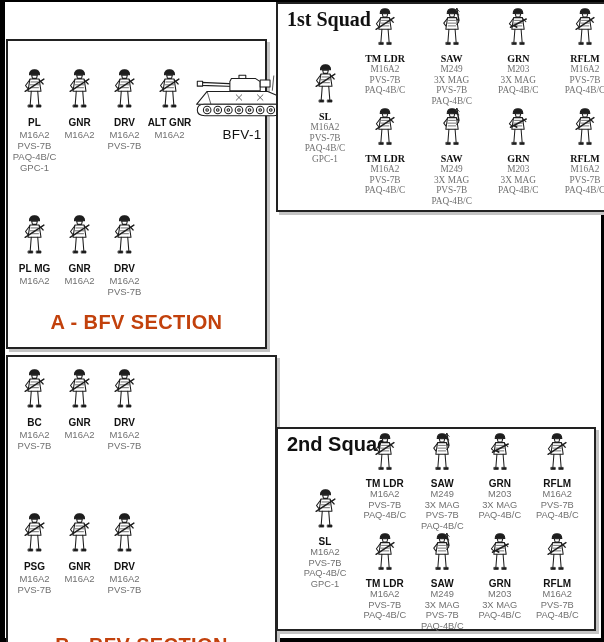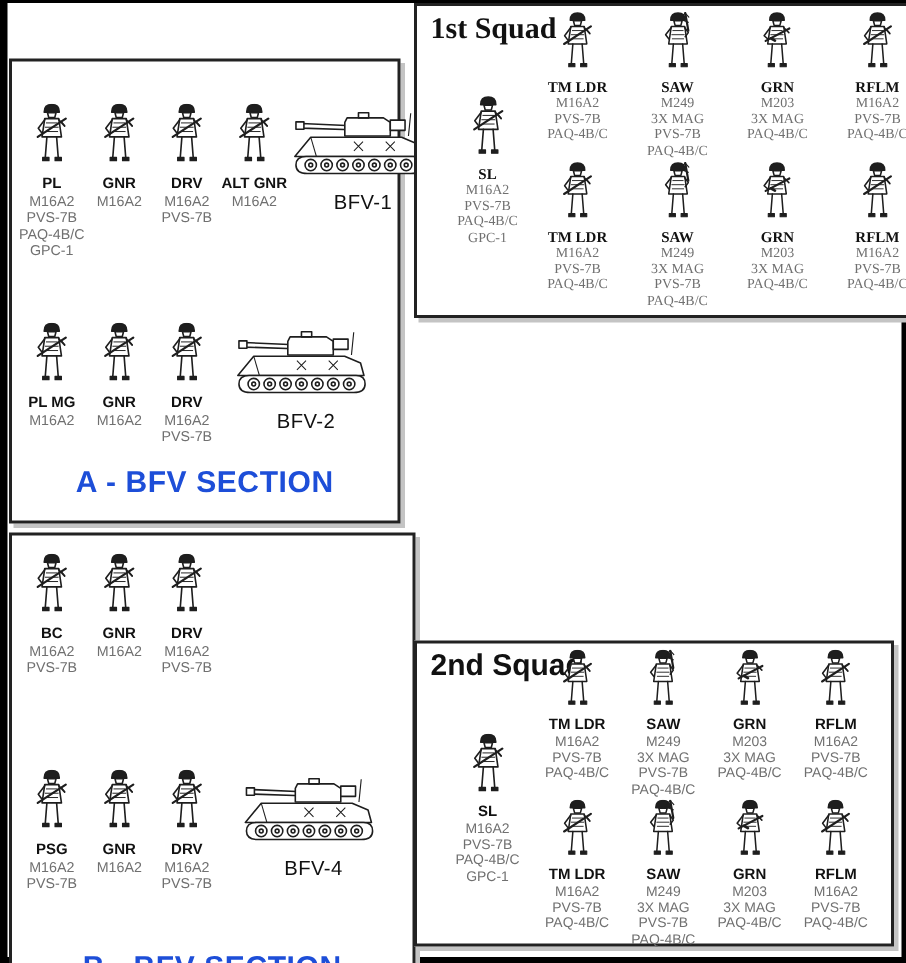"BFV-2" div.vehicle-cell { html: <div> <svg> <use></use> </svg> <div>BFV-2</div> </div> -> none }
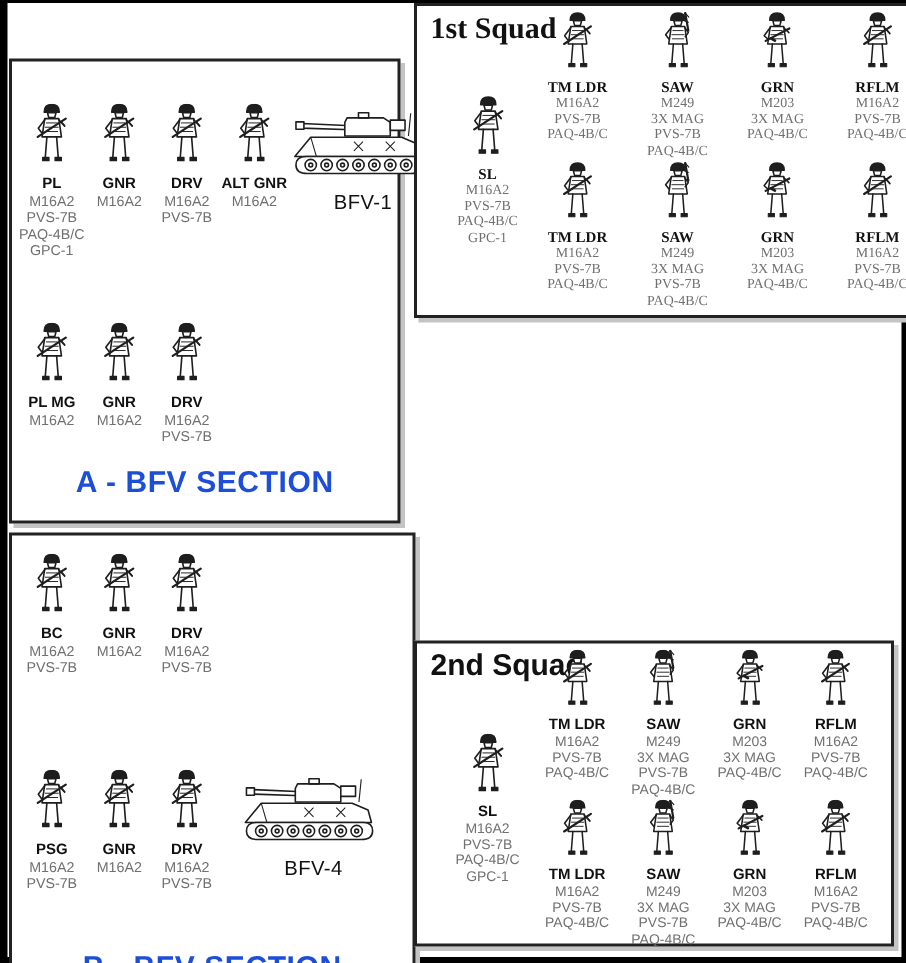"A - BFV SECTION" .section-title { color: #1d4ed8 -> #c2410c }
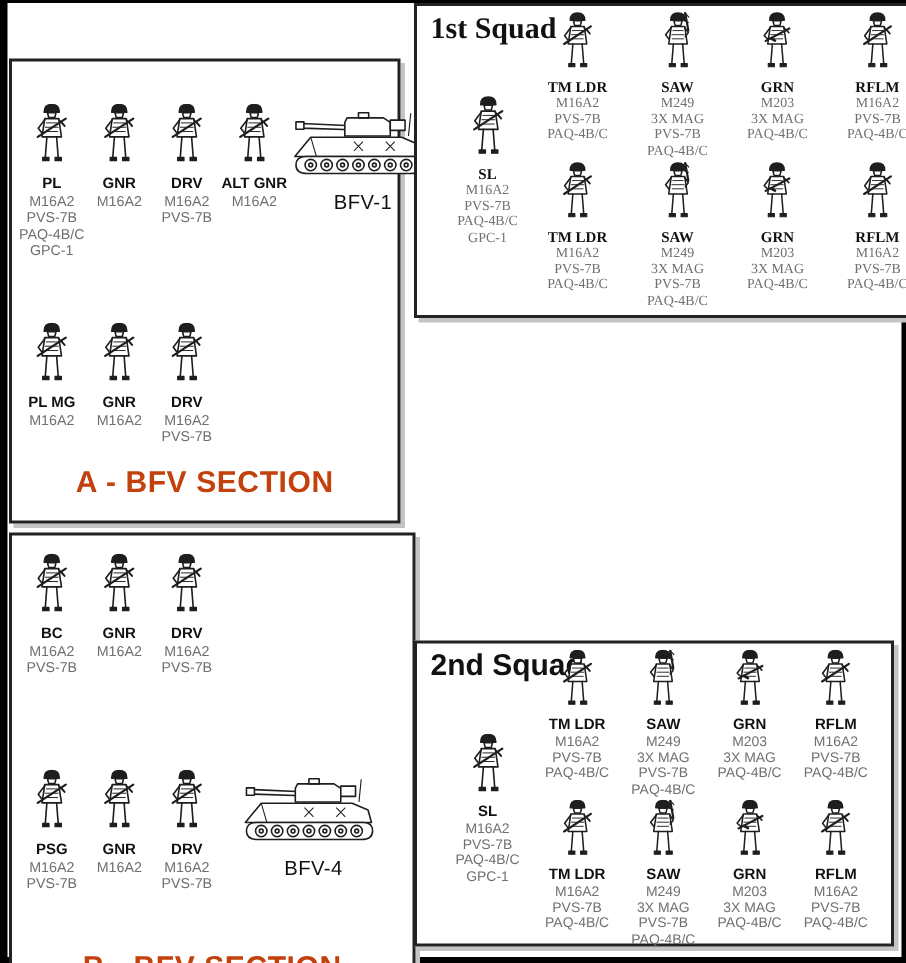"BFV-4" div.vehicle-cell { html: <div> <svg> <use></use> </svg> <div>BFV-4</div> </div> -> none }
